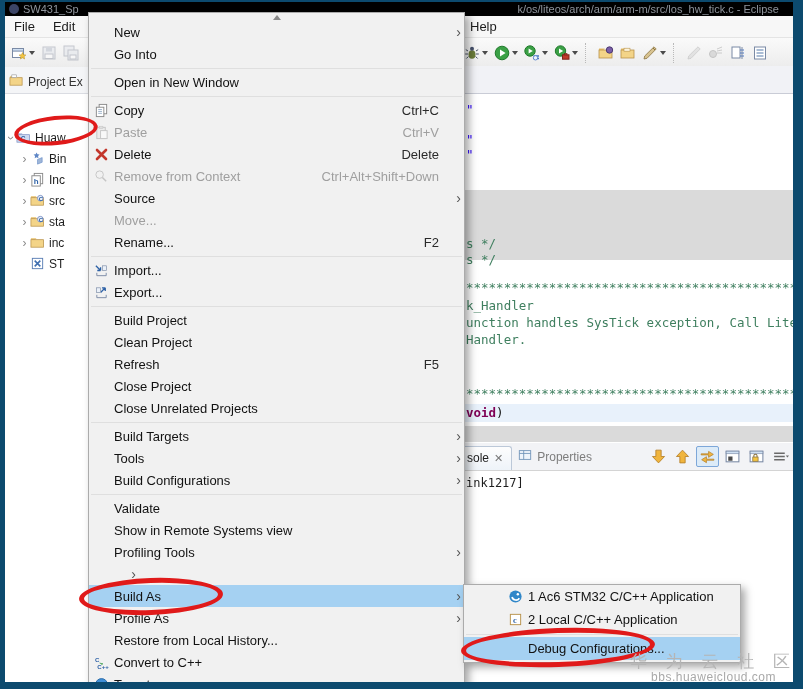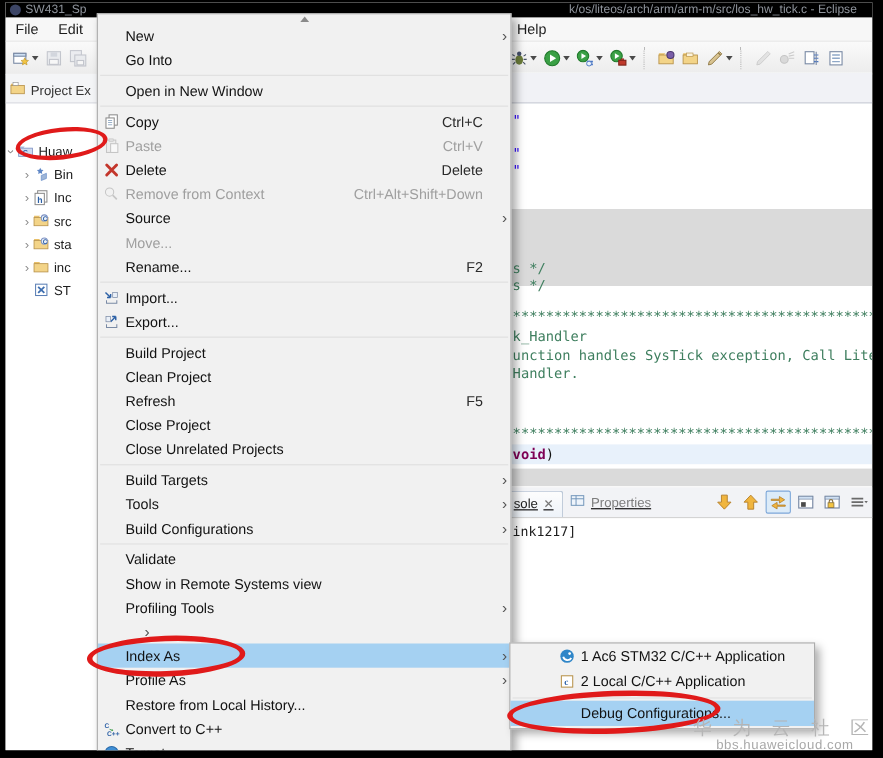"SW431_Sp" .screen { background: #000000 -> #0c4a6e }
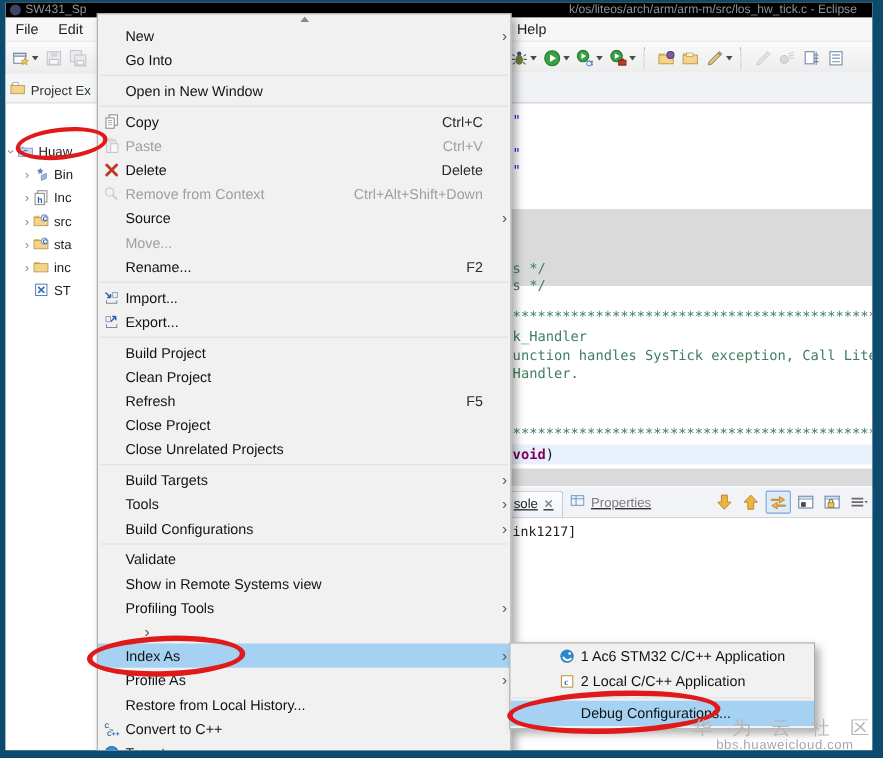"sole" .con-tabs { text-decoration: underline -> none }
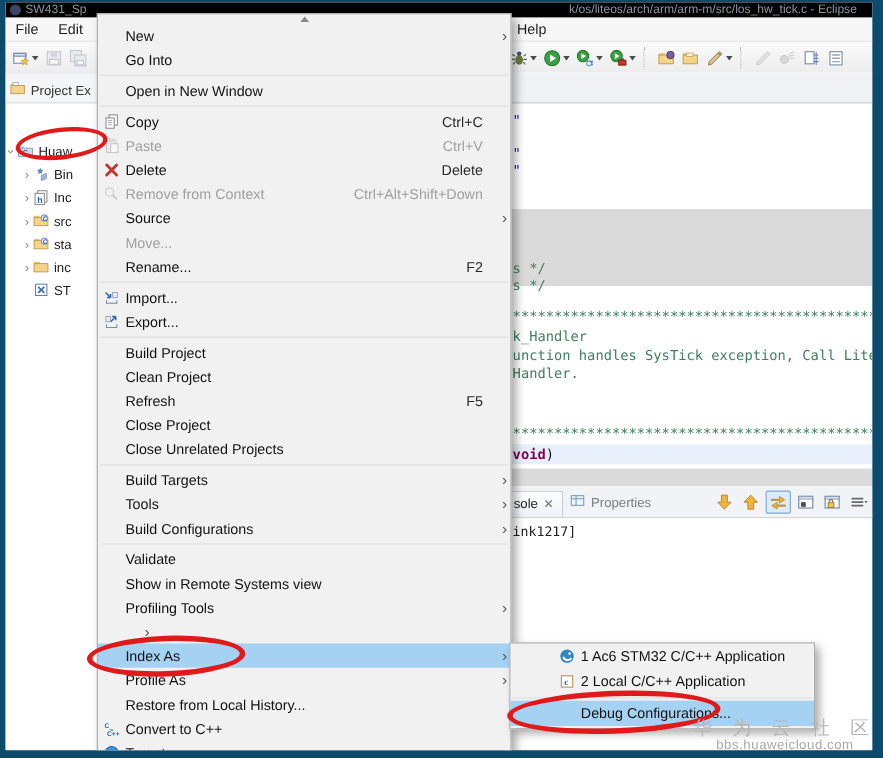"Index As" span.mi-lb { text: Index -> Build }
